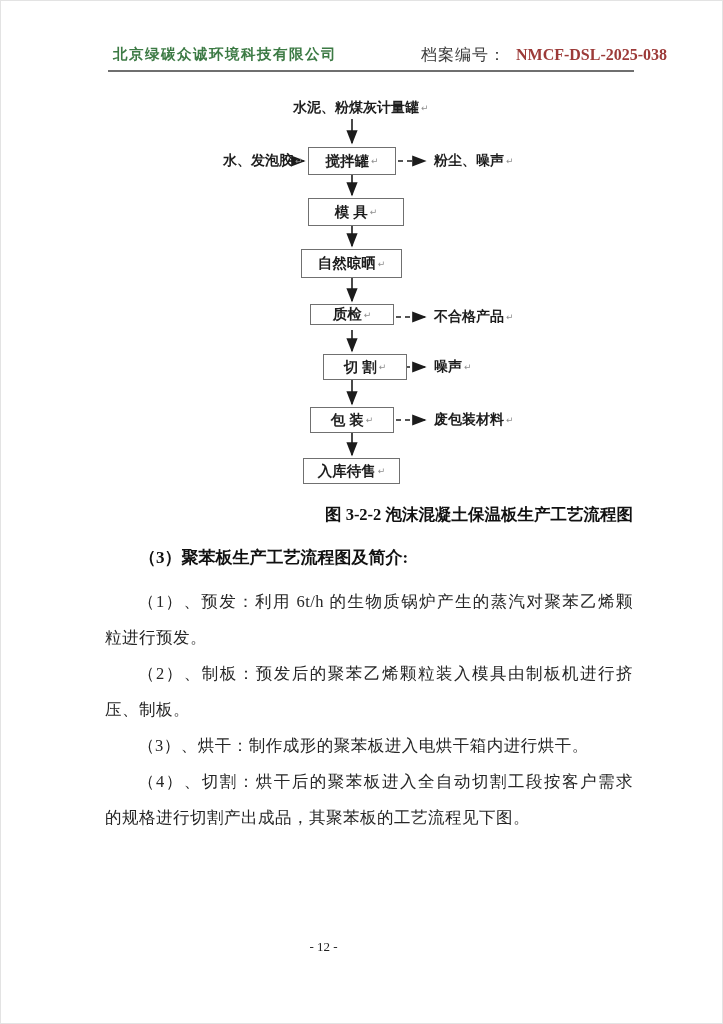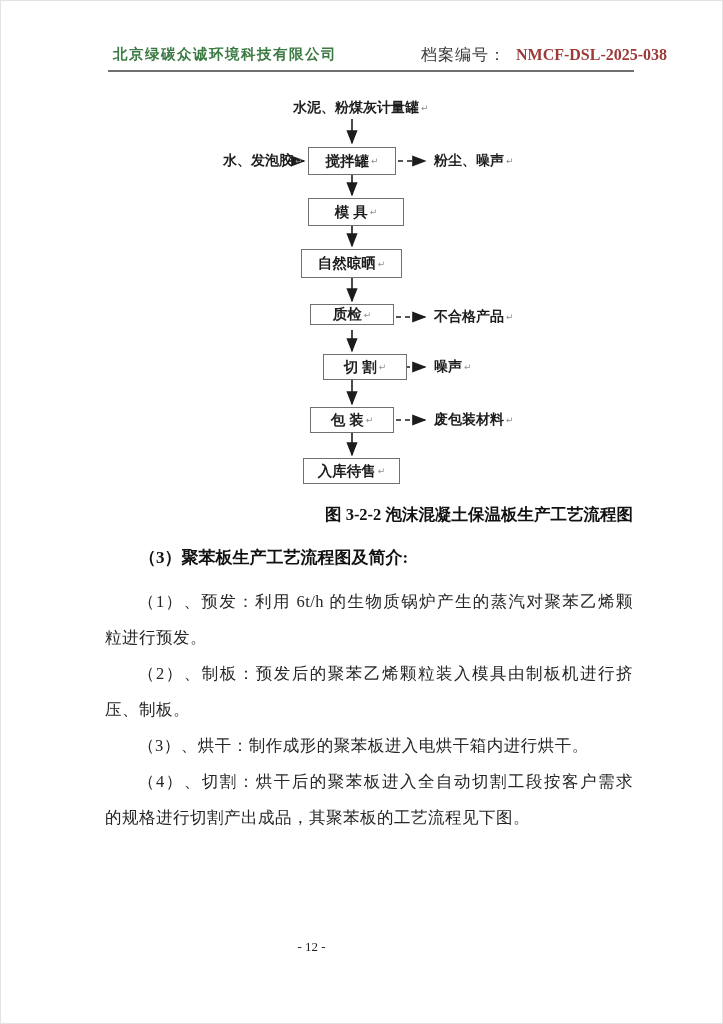"- 12 -" .footer { left: 4px -> 16px }
